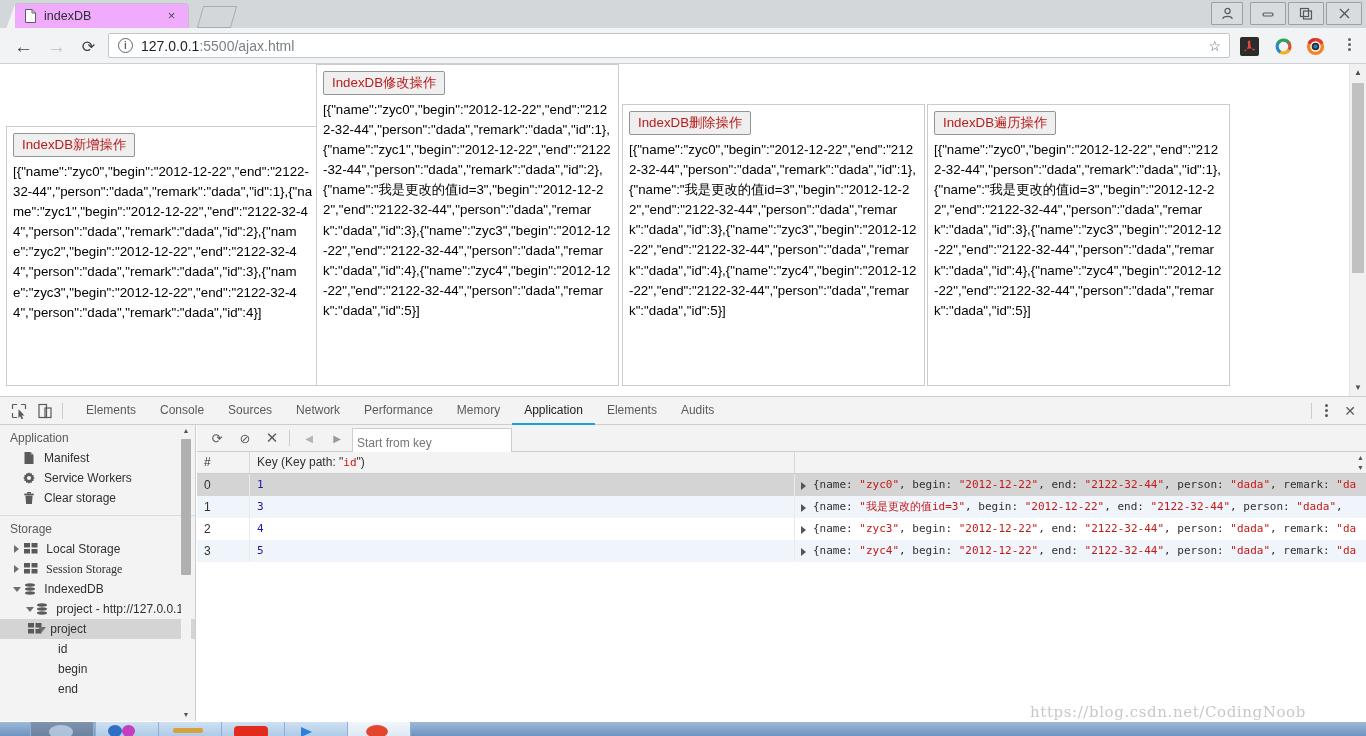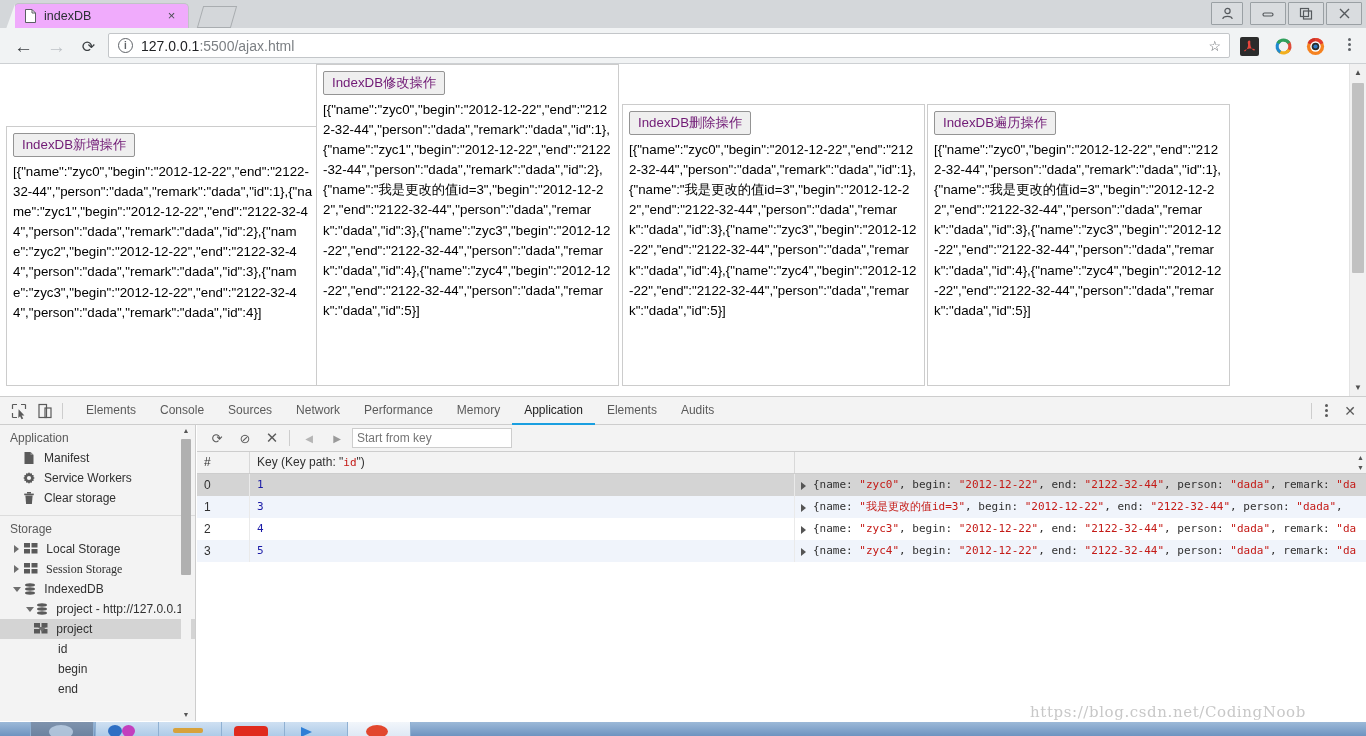"IndexDB修改操作" .panel-btn { color: #701a75 -> #b91c1c }
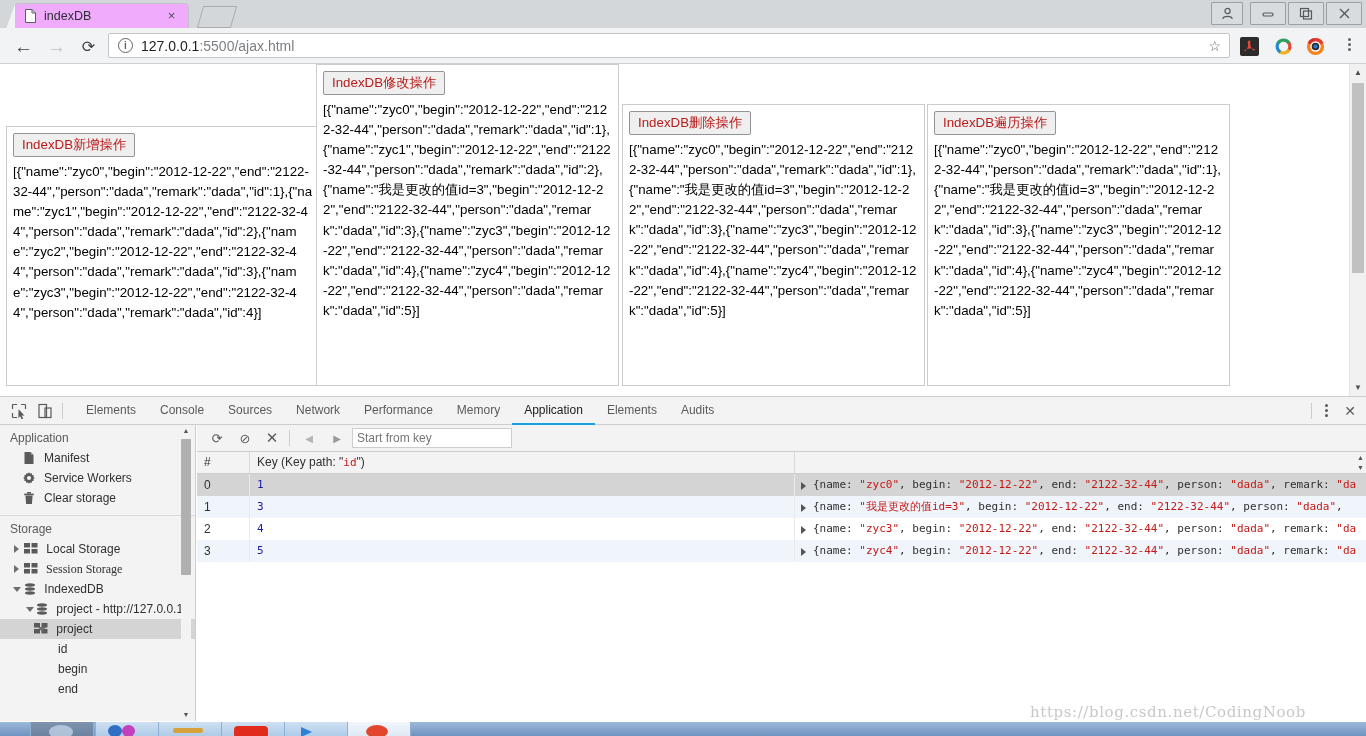"Start from key" .db-keyinput { padding: 4px 4px -> 14px 4px }
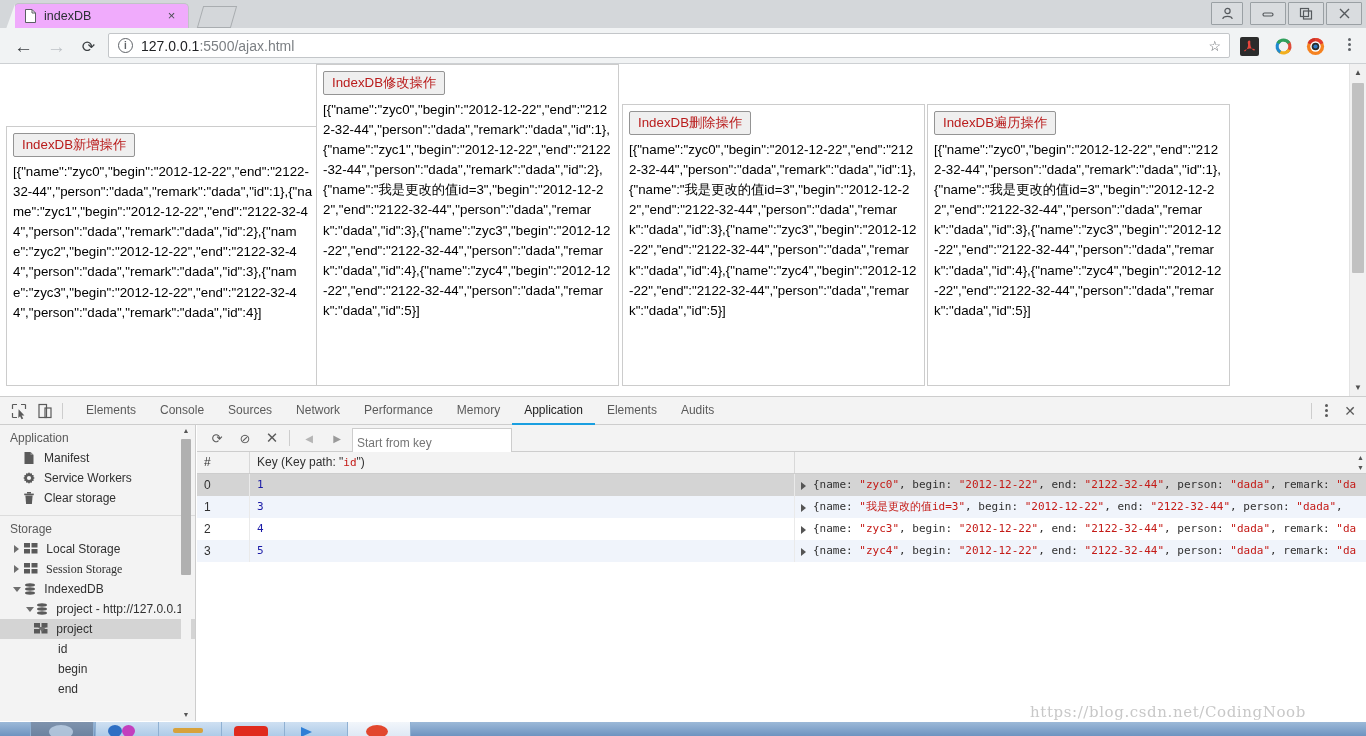"project" div.tree-item { padding-left: 24px -> 18px }
